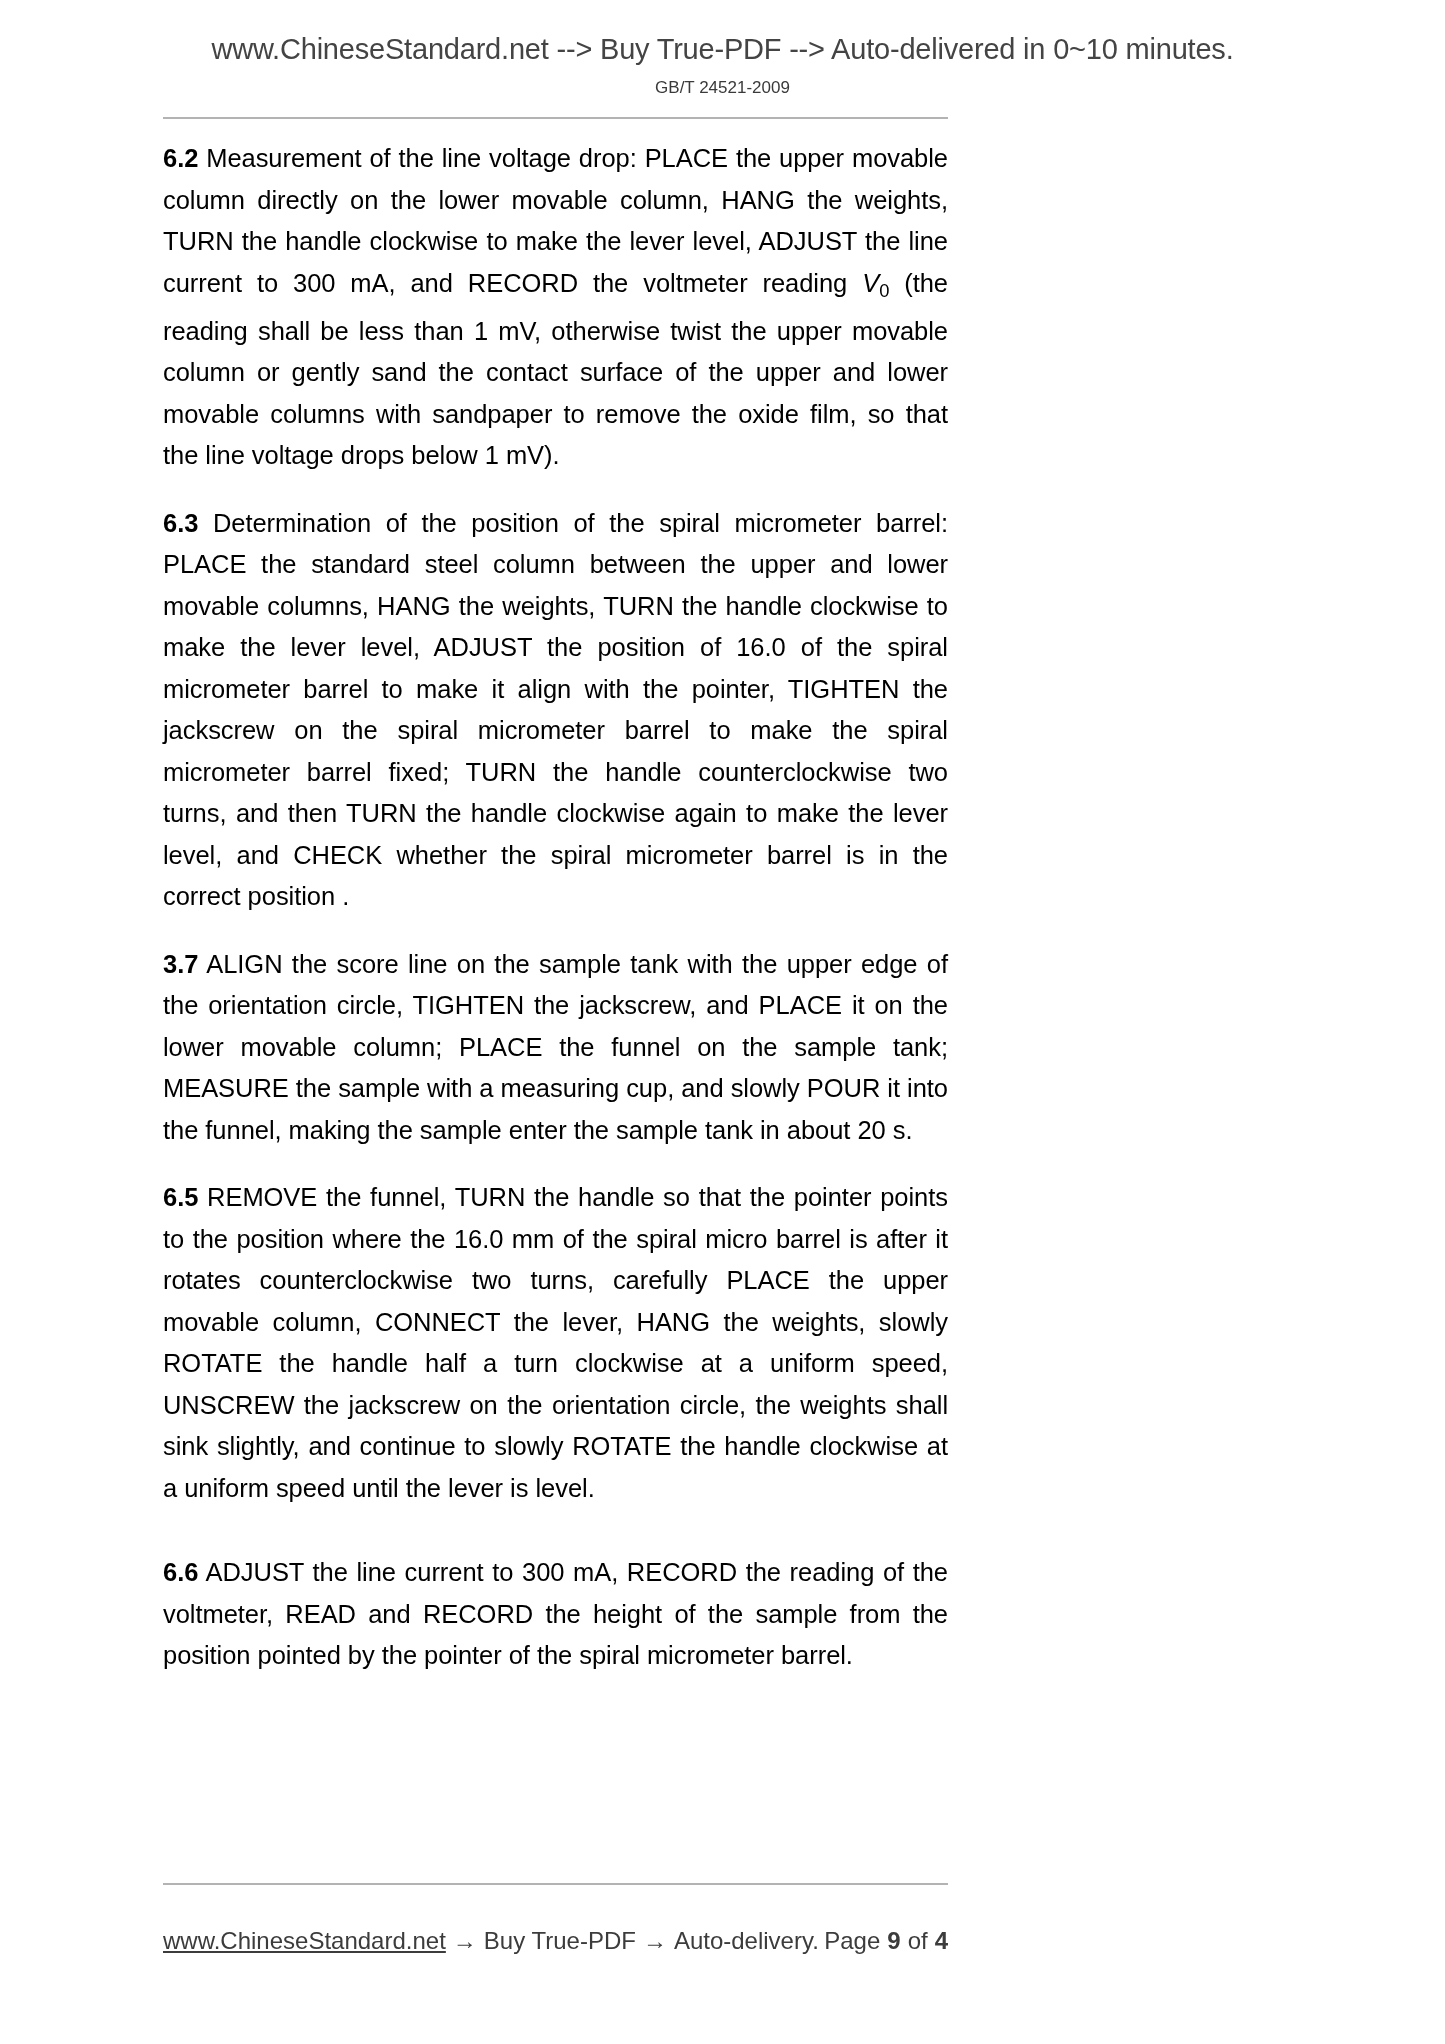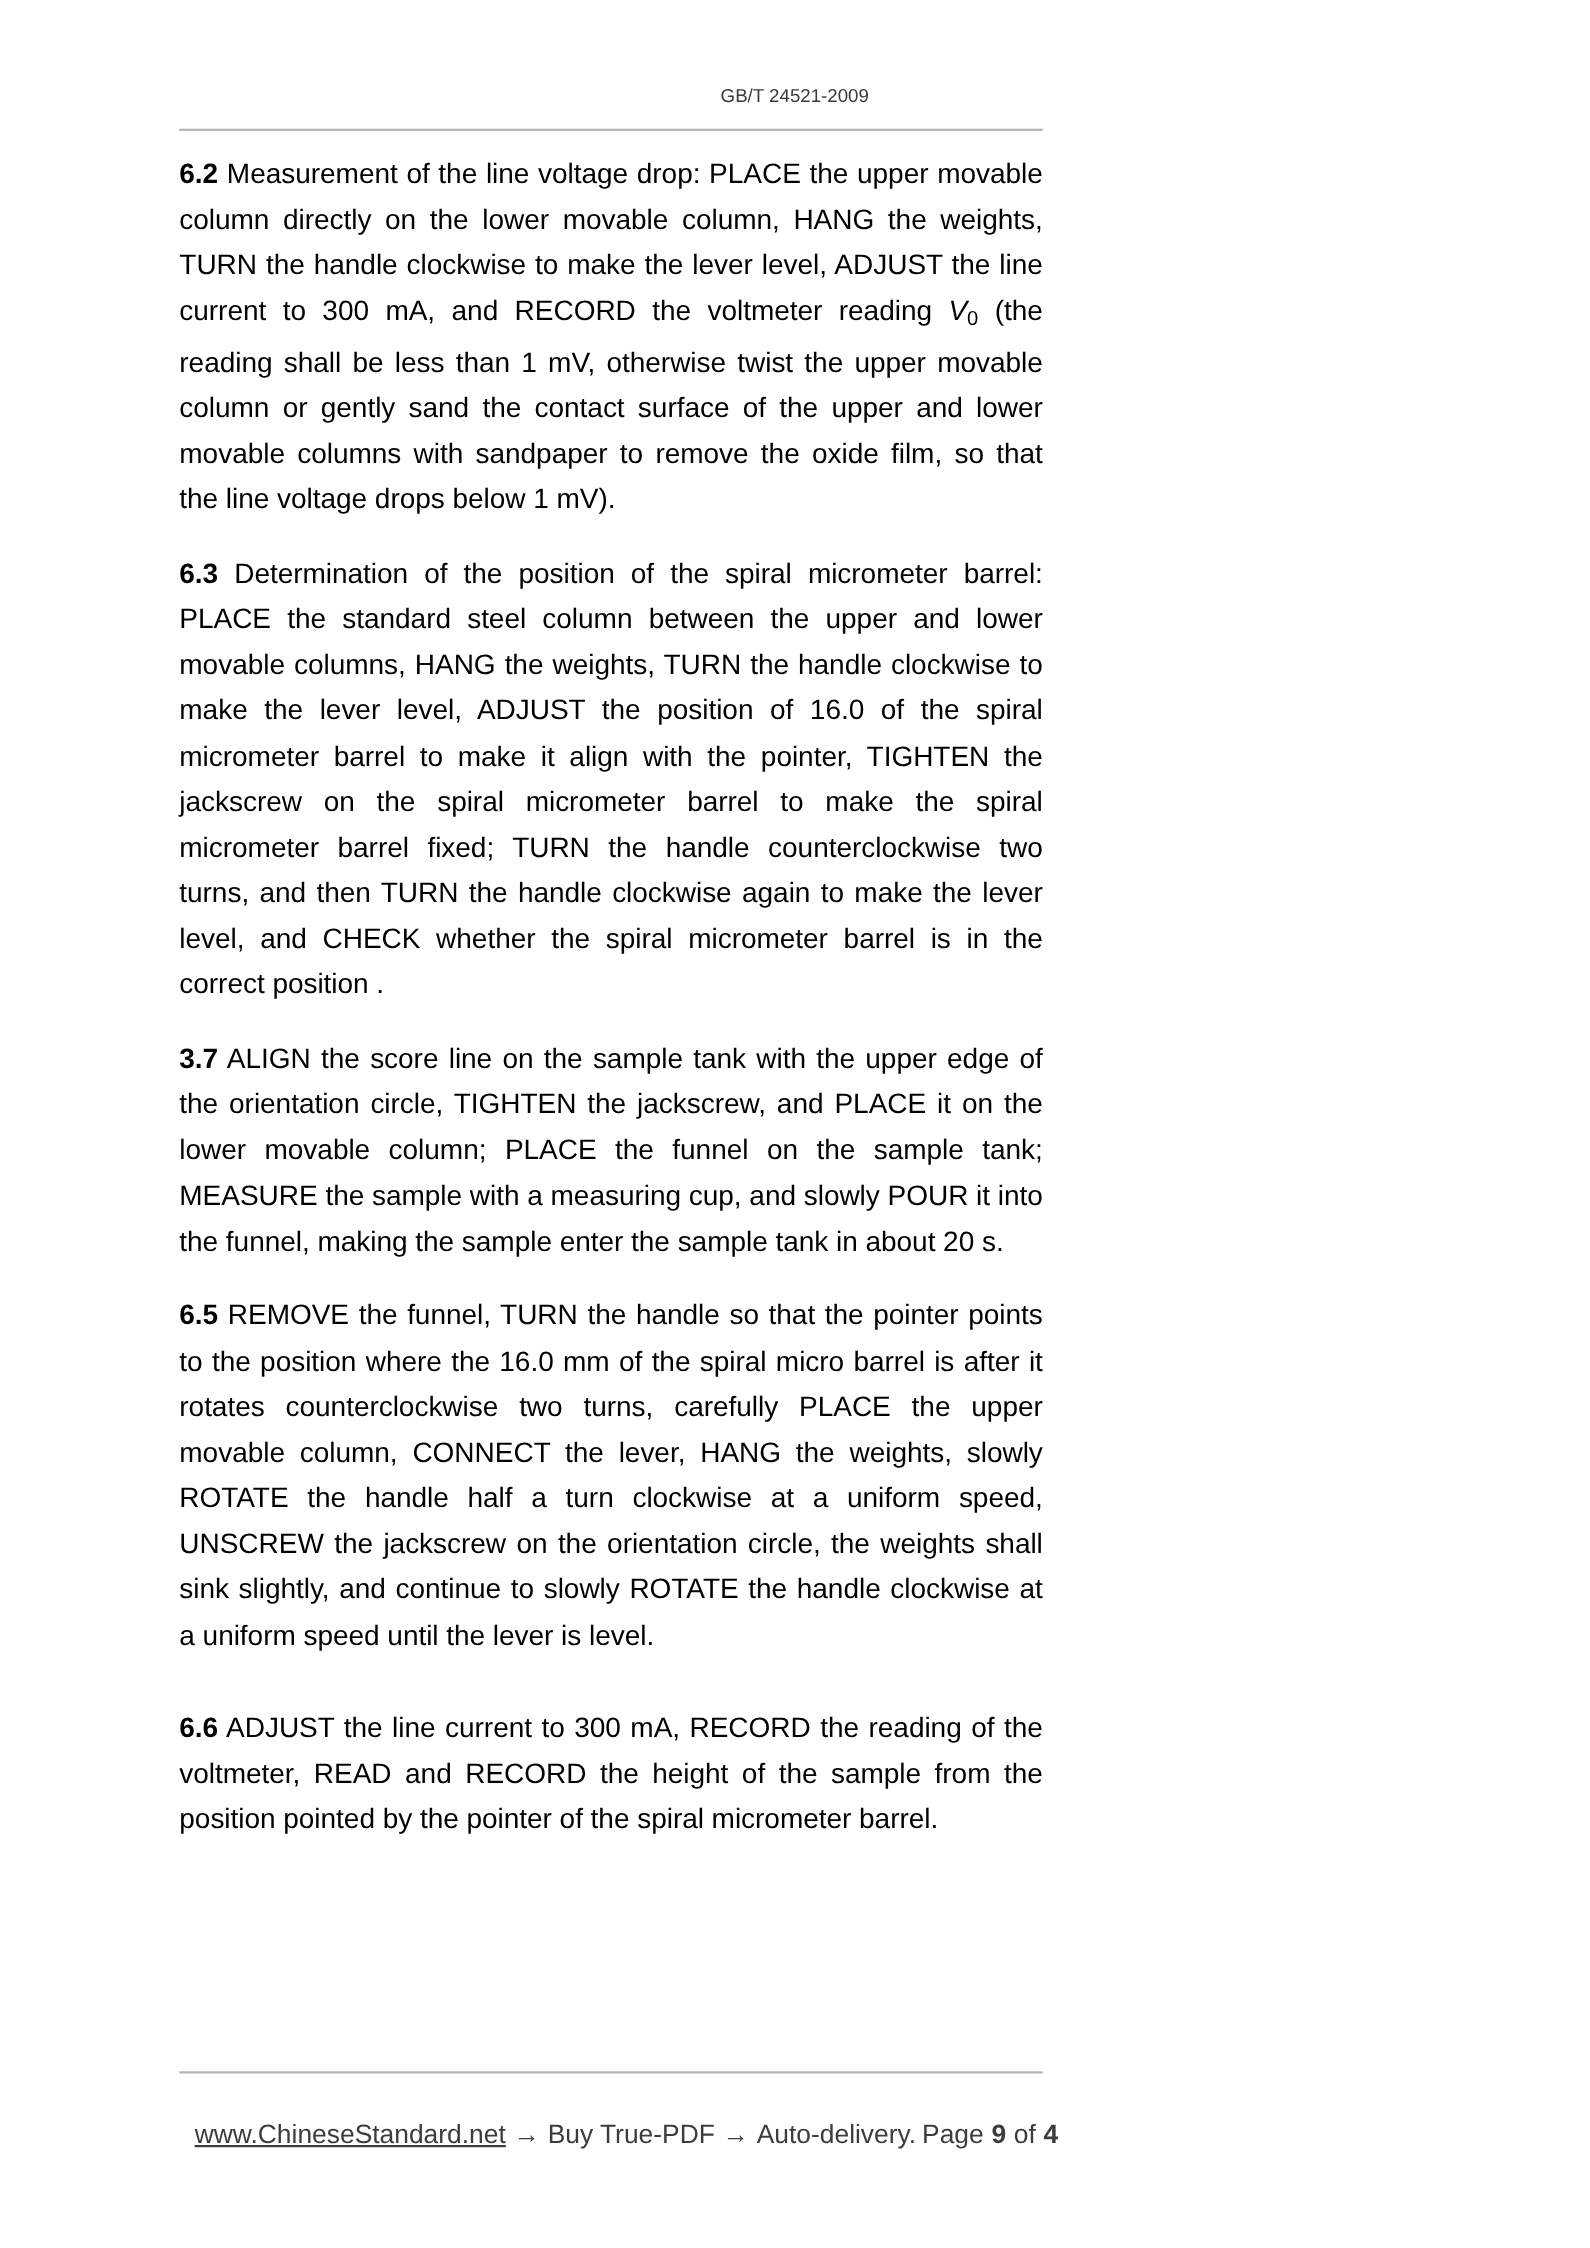"www.ChineseStandard.net --> Buy True-PDF" div.promo-header { html: none -> <div>www.ChineseStandard.net --&gt; Buy True-PDF --&gt; Auto-delivered in 0~10 minutes.</div> }
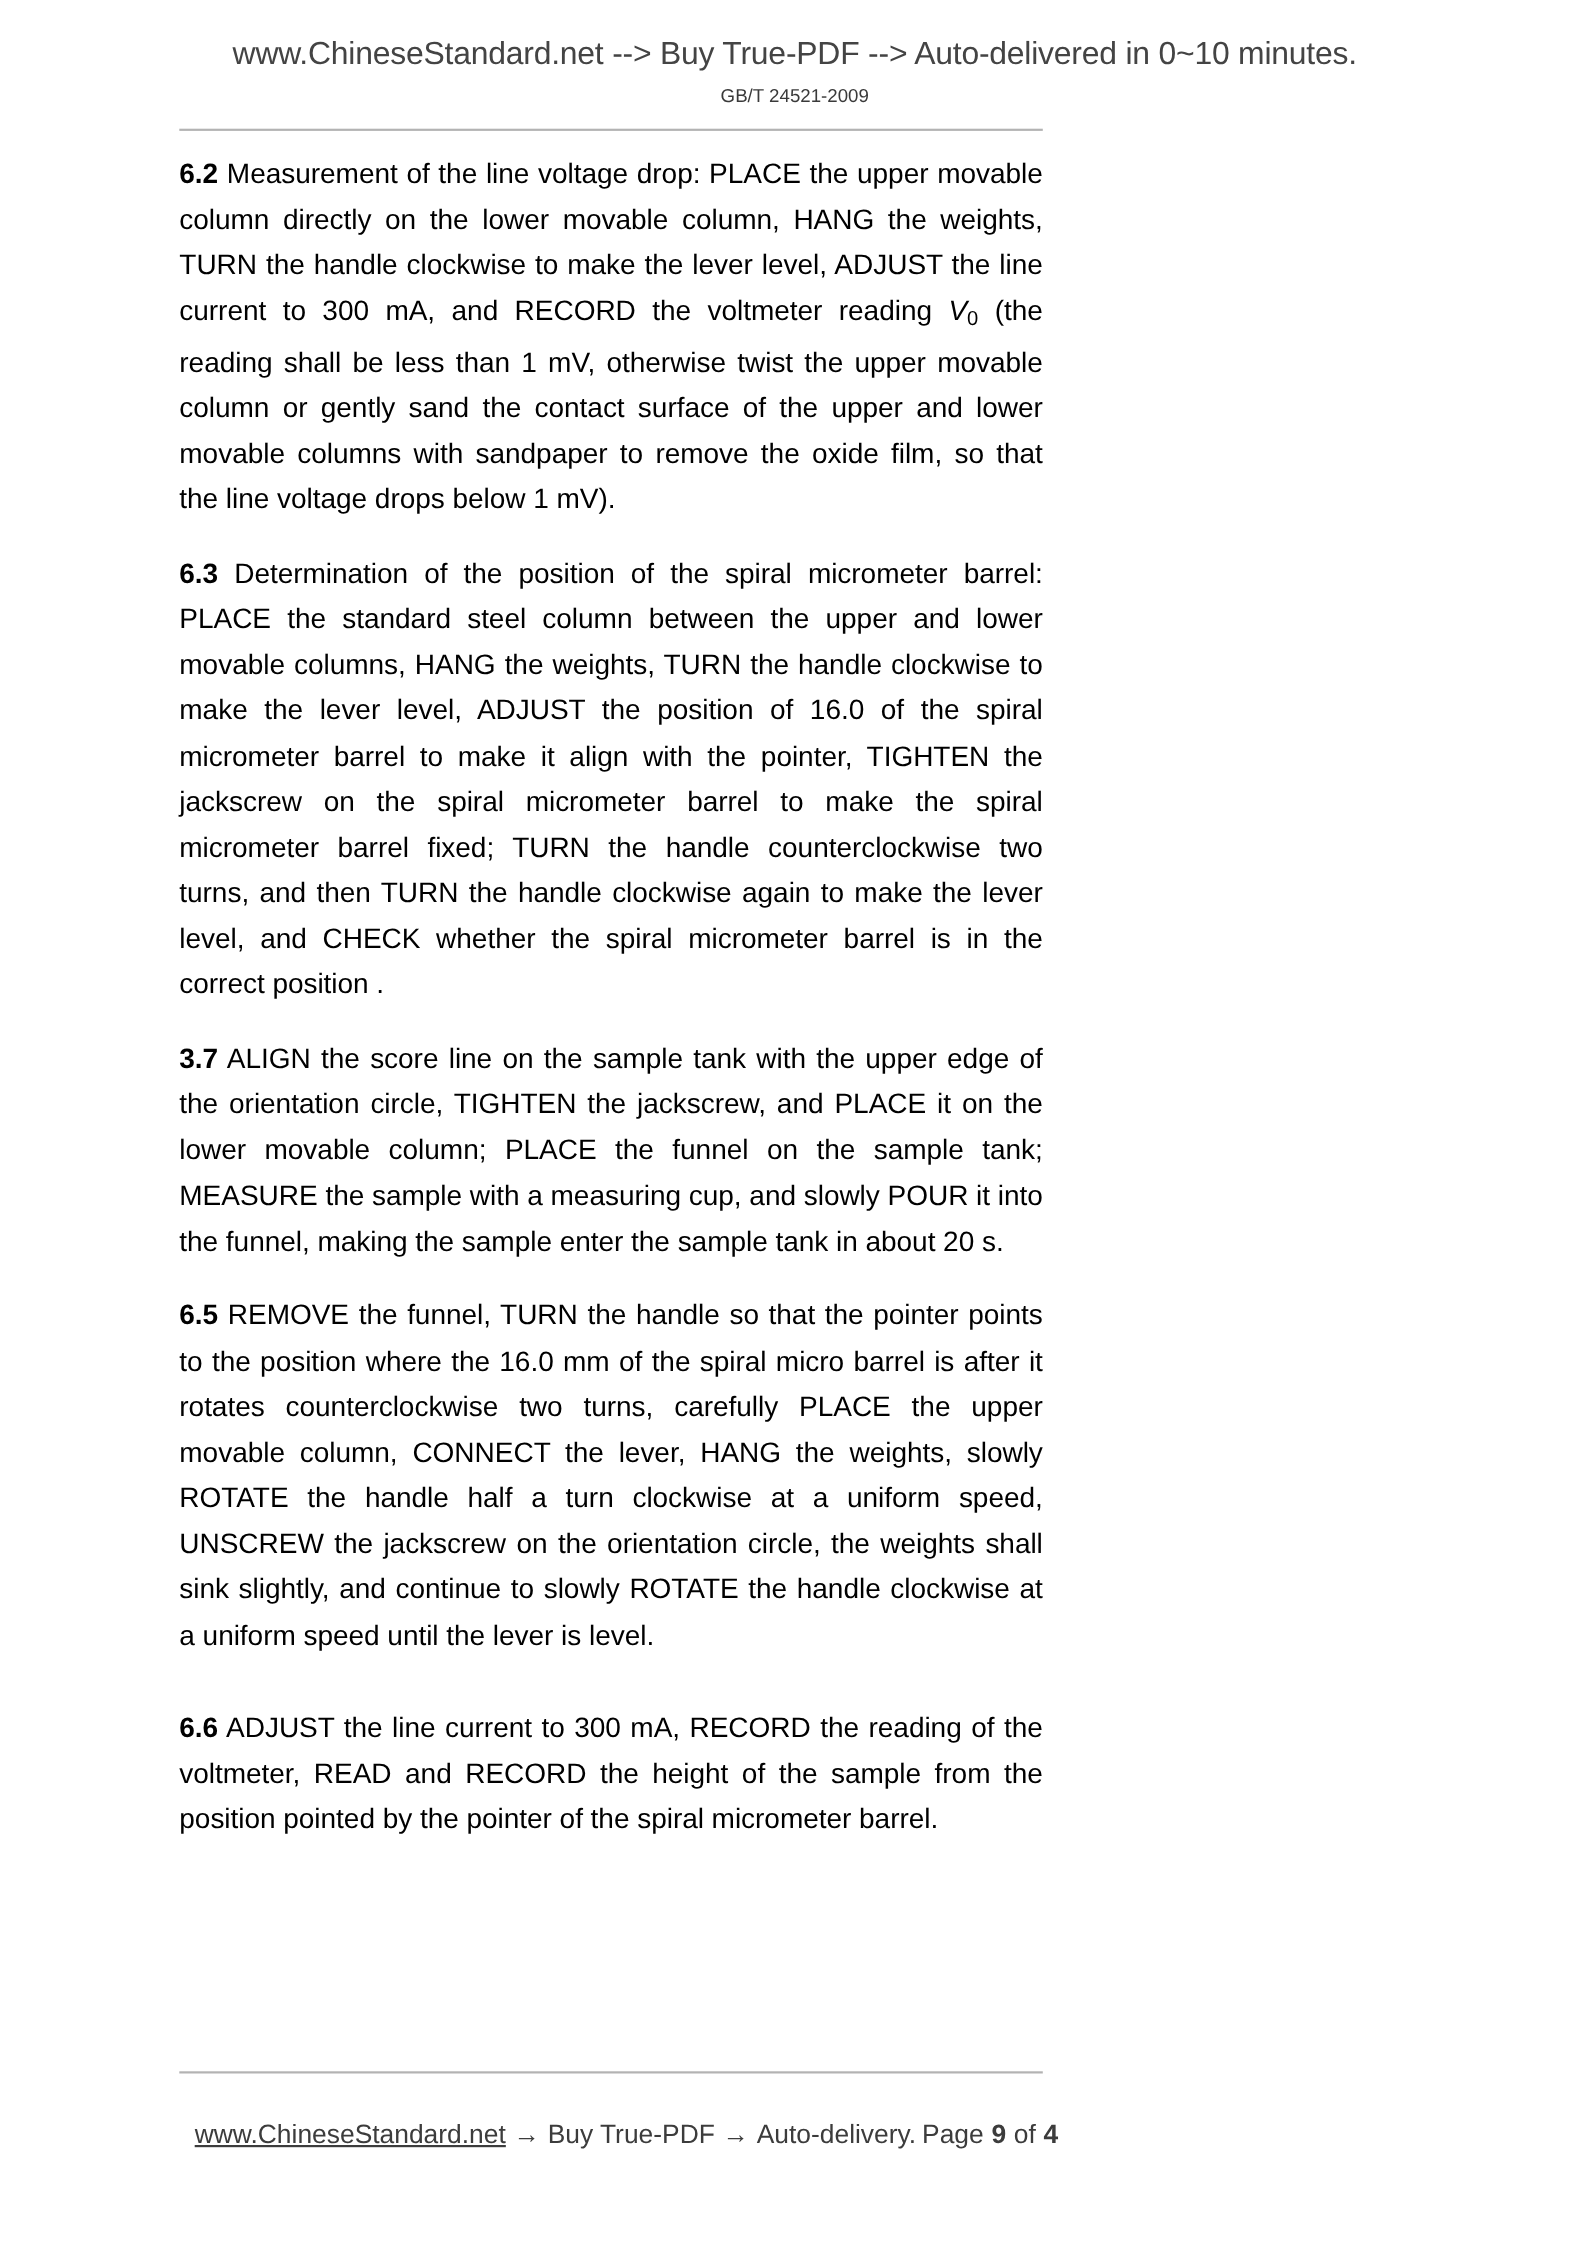"www.ChineseStandard.net" .footer { left: 177px -> 163px }
